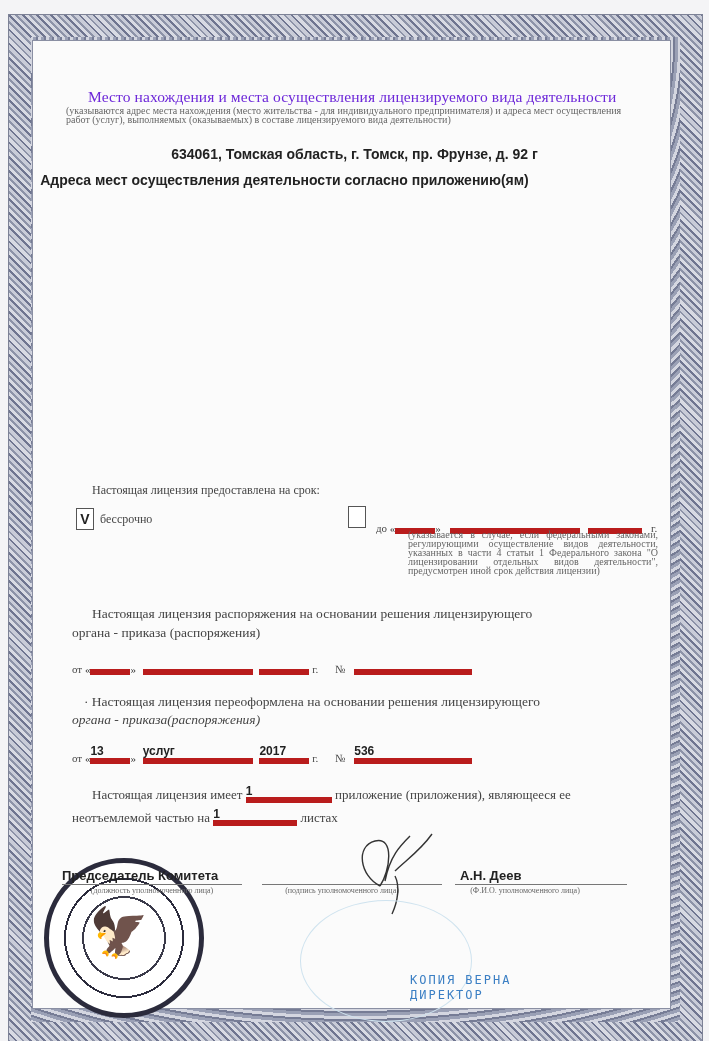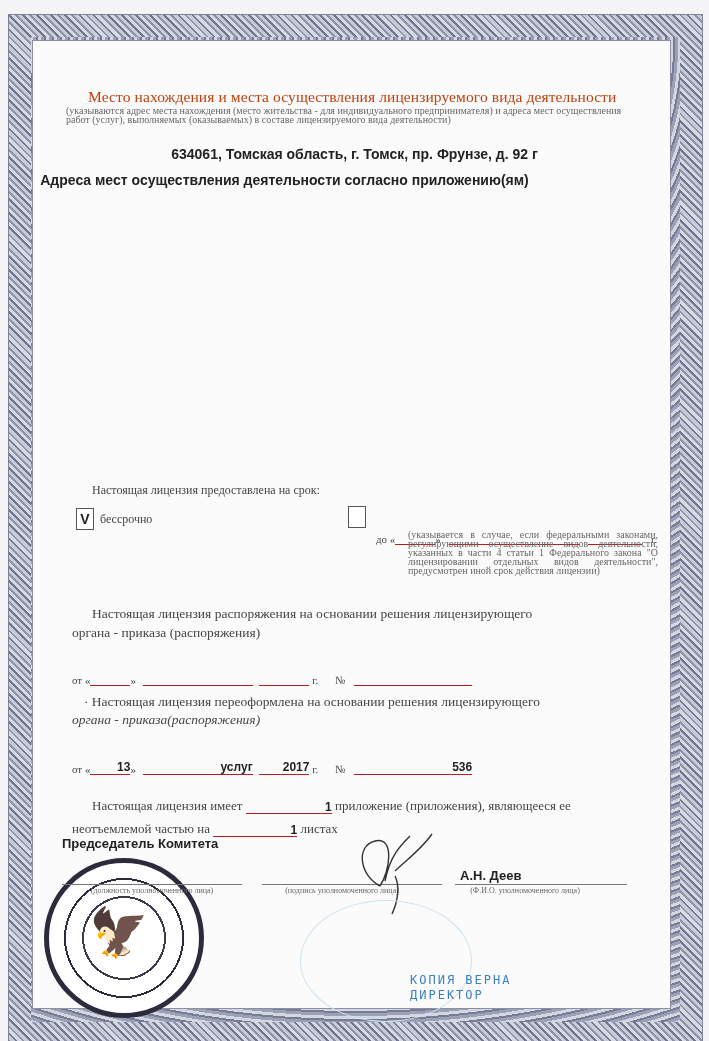"Место нахождения и места осуществления" .h1 { color: #c2410c -> #6d28d9 }
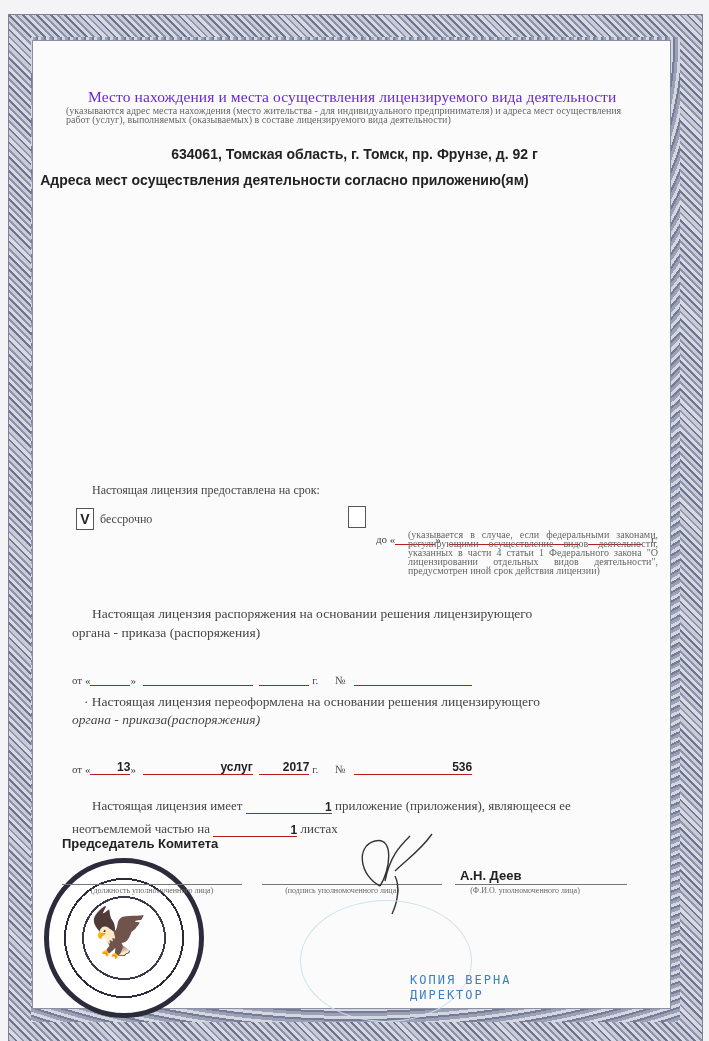"13" .line { border-bottom: 1px solid #b91c1c -> 6px solid #b91c1c; margin-top: 16px -> none; text-align: right -> left }
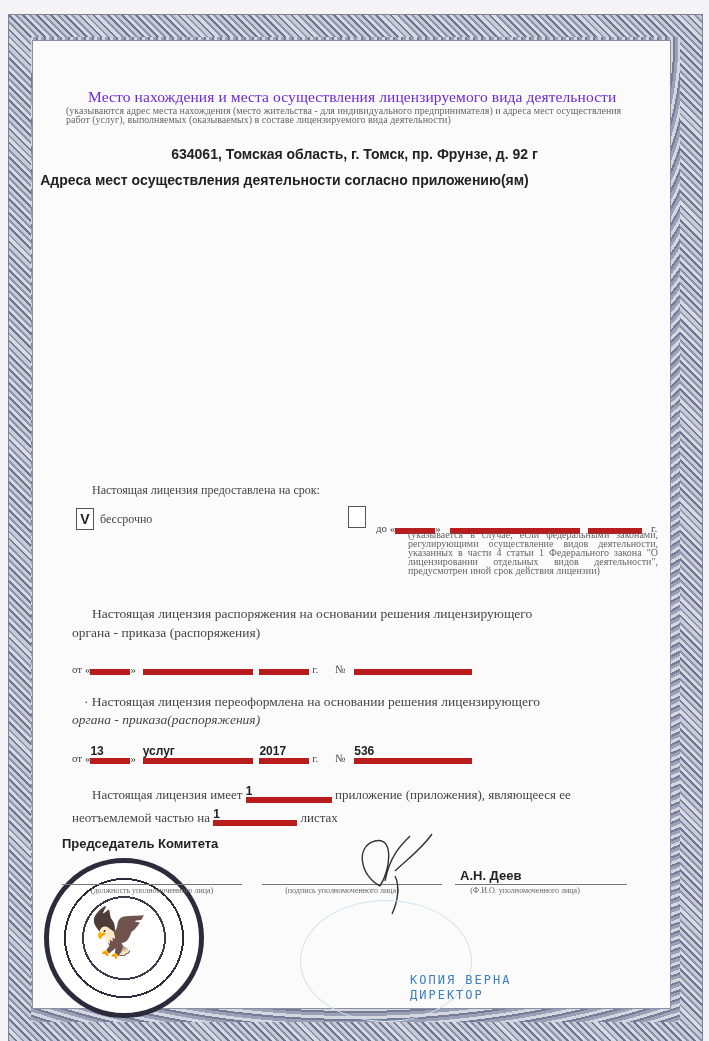"Председатель Комитета" div.abs { top: 836px -> 868px }
